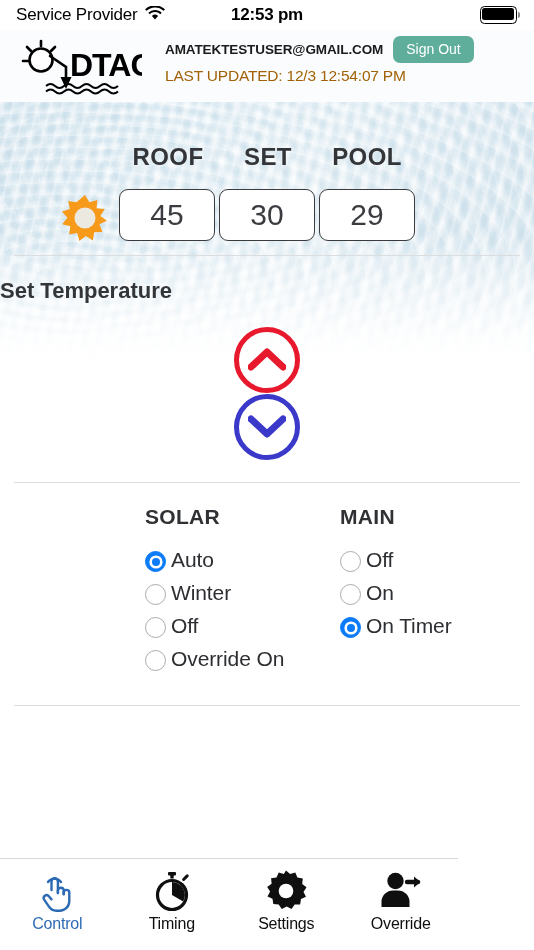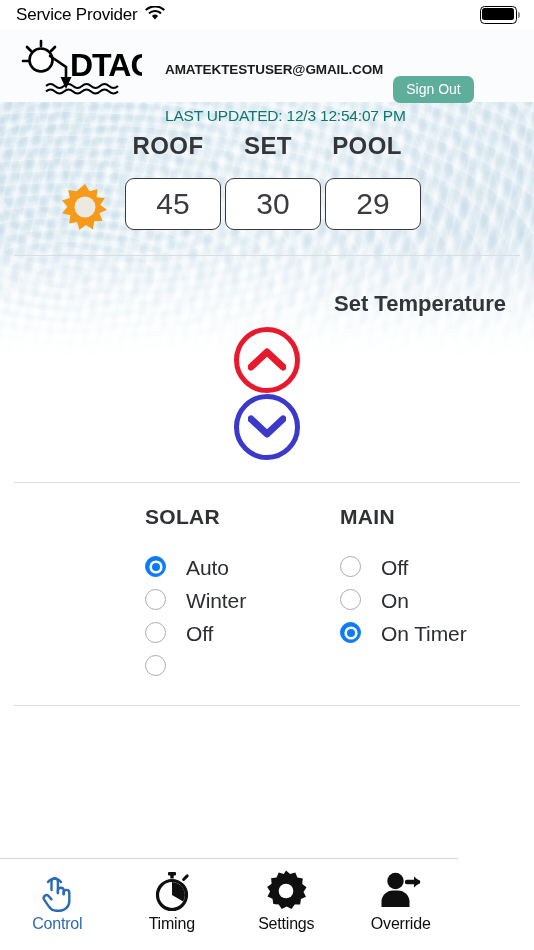"12:53 pm" div.sb-center { html: none -> <div>12:53 pm</div> }
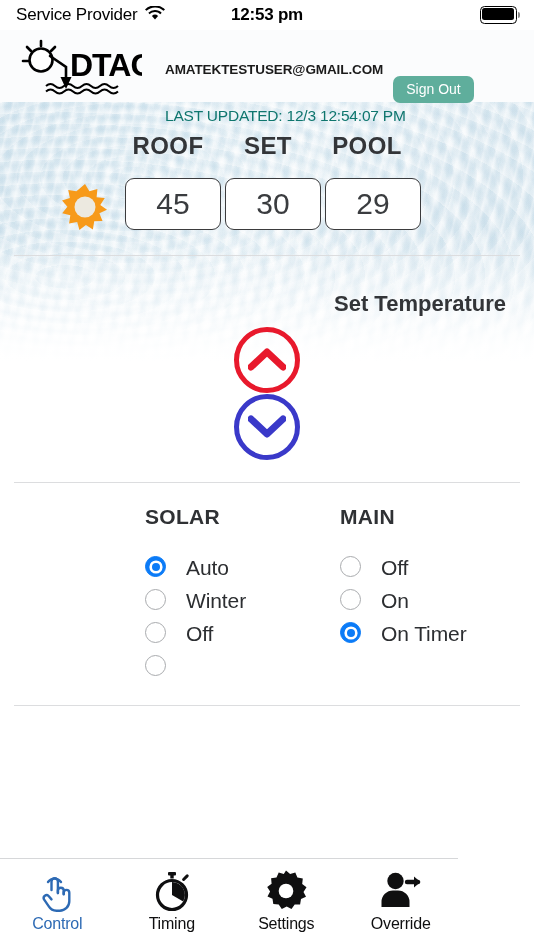"Sign Out" .signout { margin-top: 40px -> none }
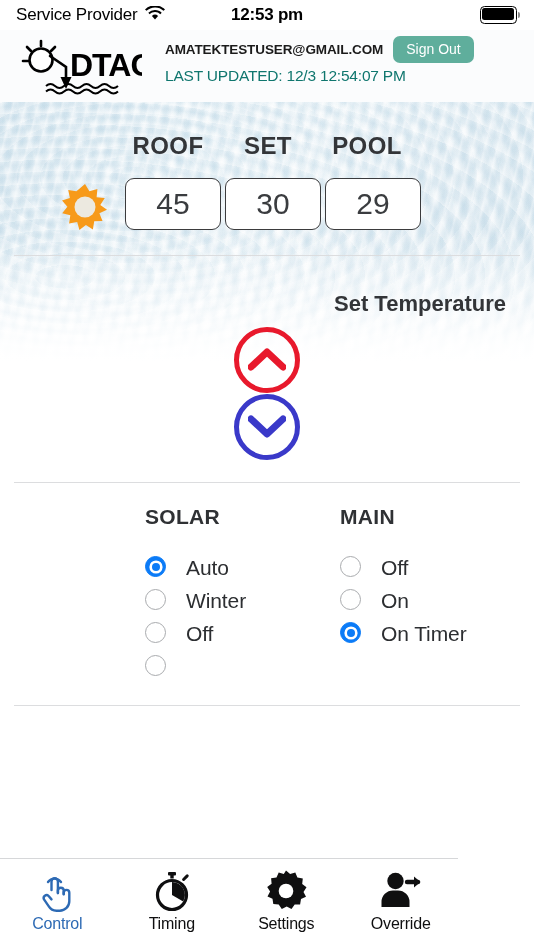"LAST UPDATED: 12/3 12:54:07 PM" .lastupd { color: #0f766e -> #a16207 }
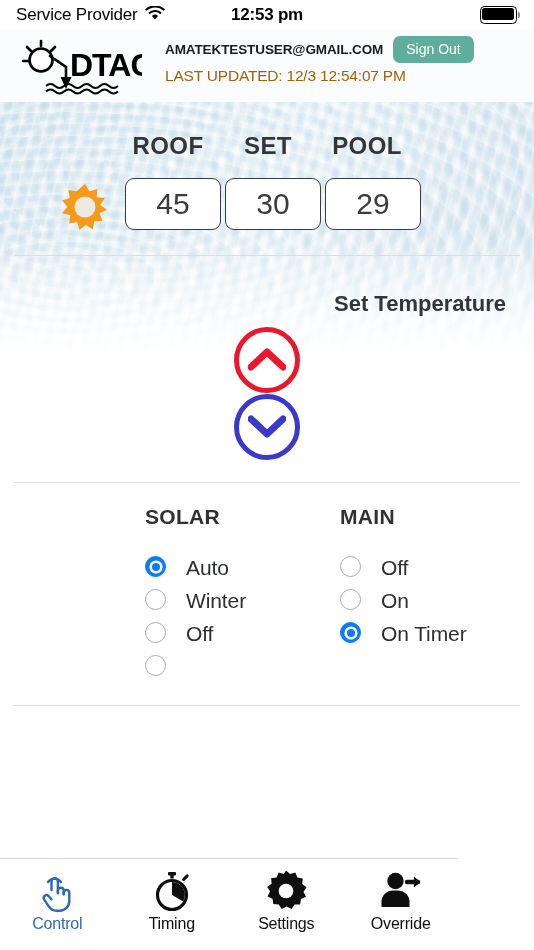"ROOF" .temp-sec { top: 102px -> 113px }
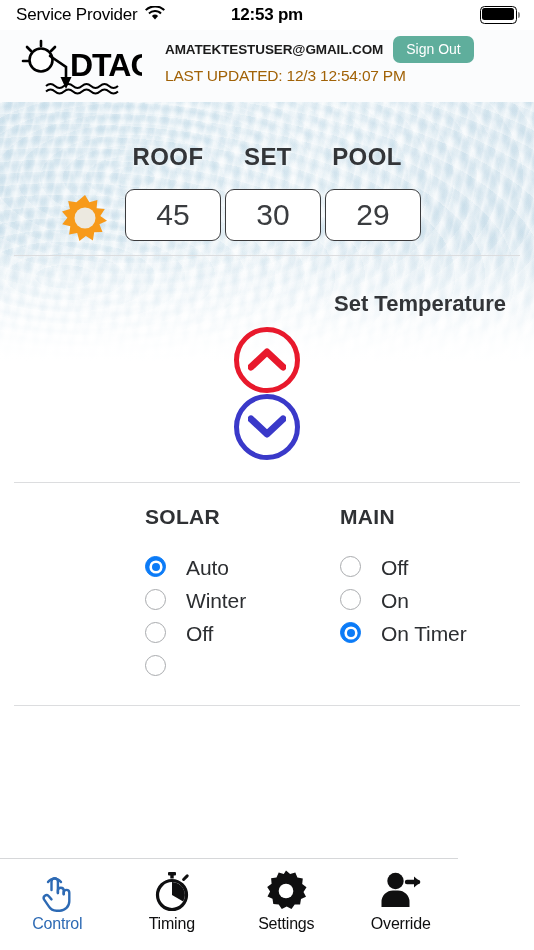"45" .tbox { margin-left: 6px -> none }
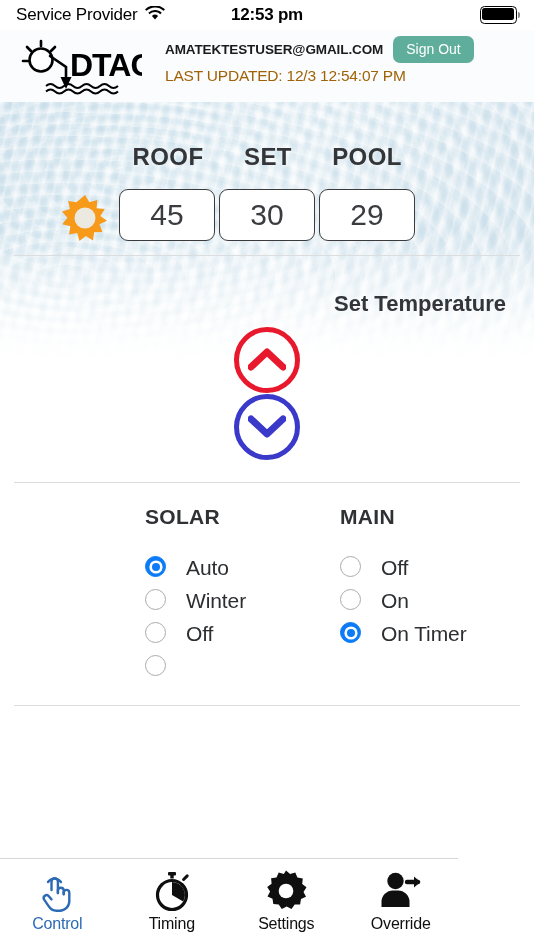"Set Temperature" .settemp-title { margin-top: 13px -> none; text-align: right -> left }
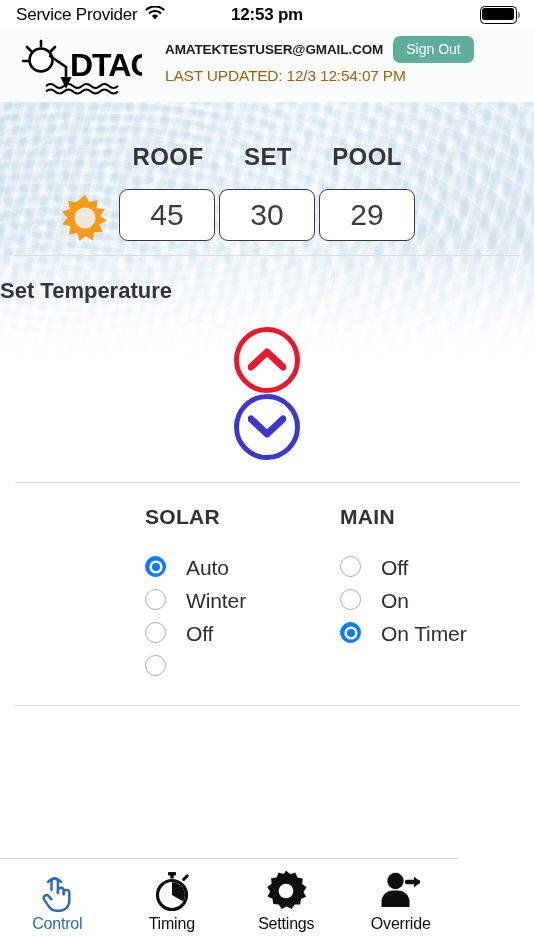"SOLAR" .col-title { margin-bottom: 27px -> 19px }
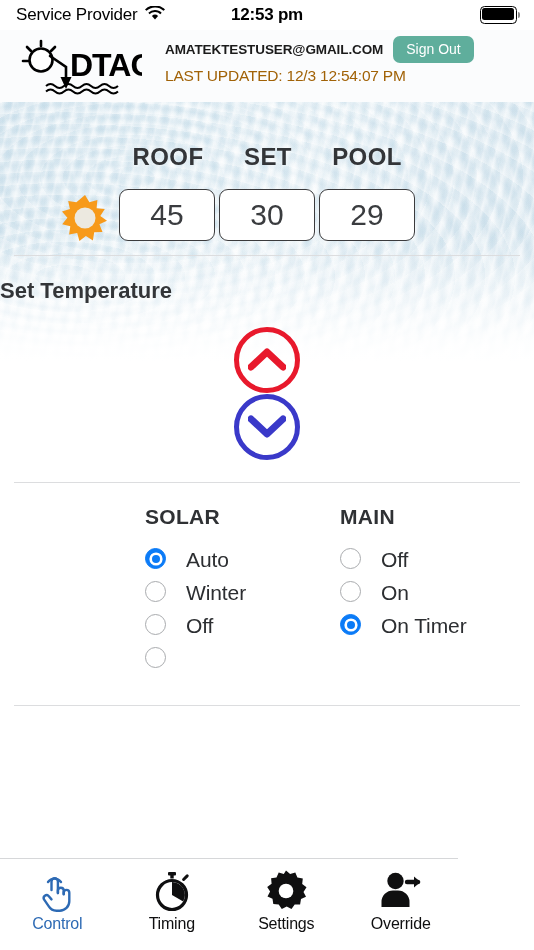"Auto" .radio-item { align-items: flex-start -> flex-end; gap: 20px -> 5px }
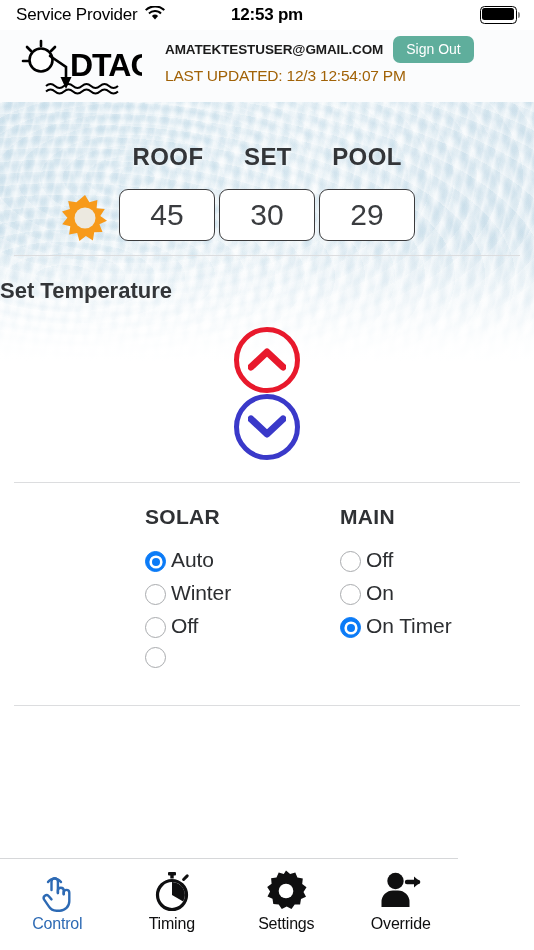"Override On" span.radio-label { html: none -> <span>Override On</span> }
